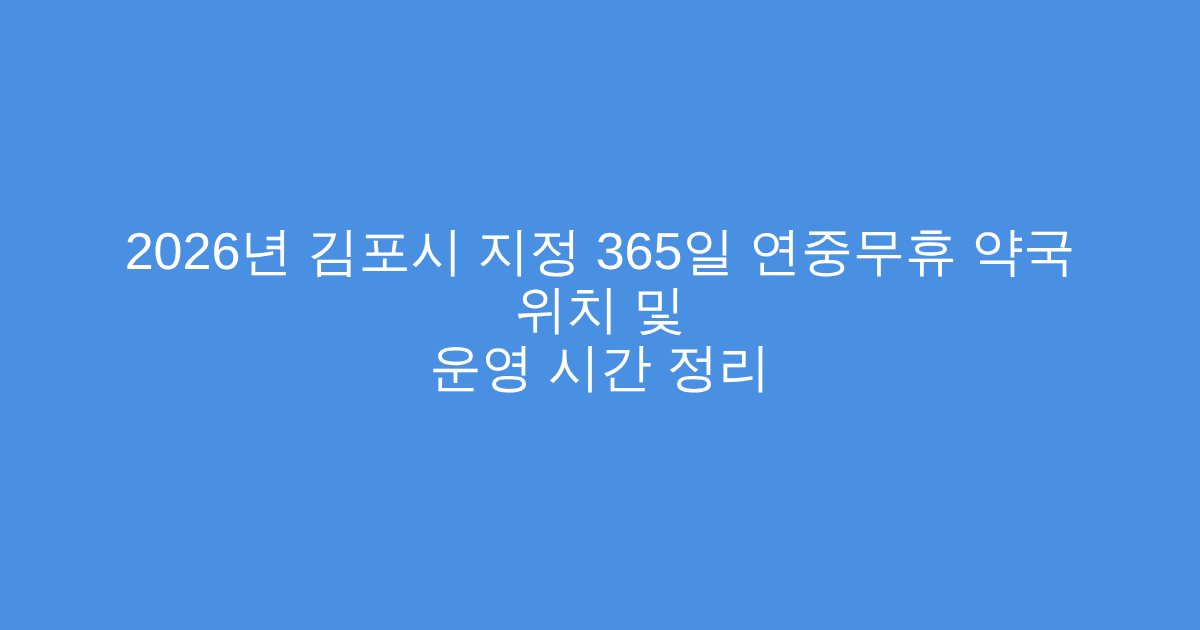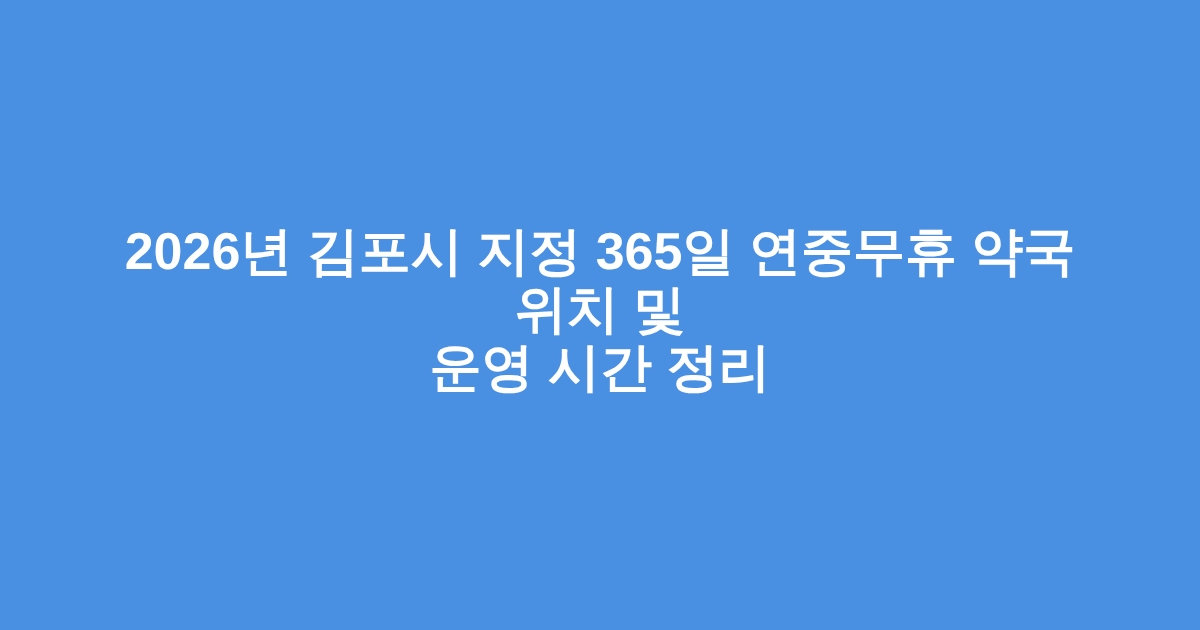"2026년 김포시 지정 365일 연중무휴" .headline { font-weight: 700 -> 400 }
